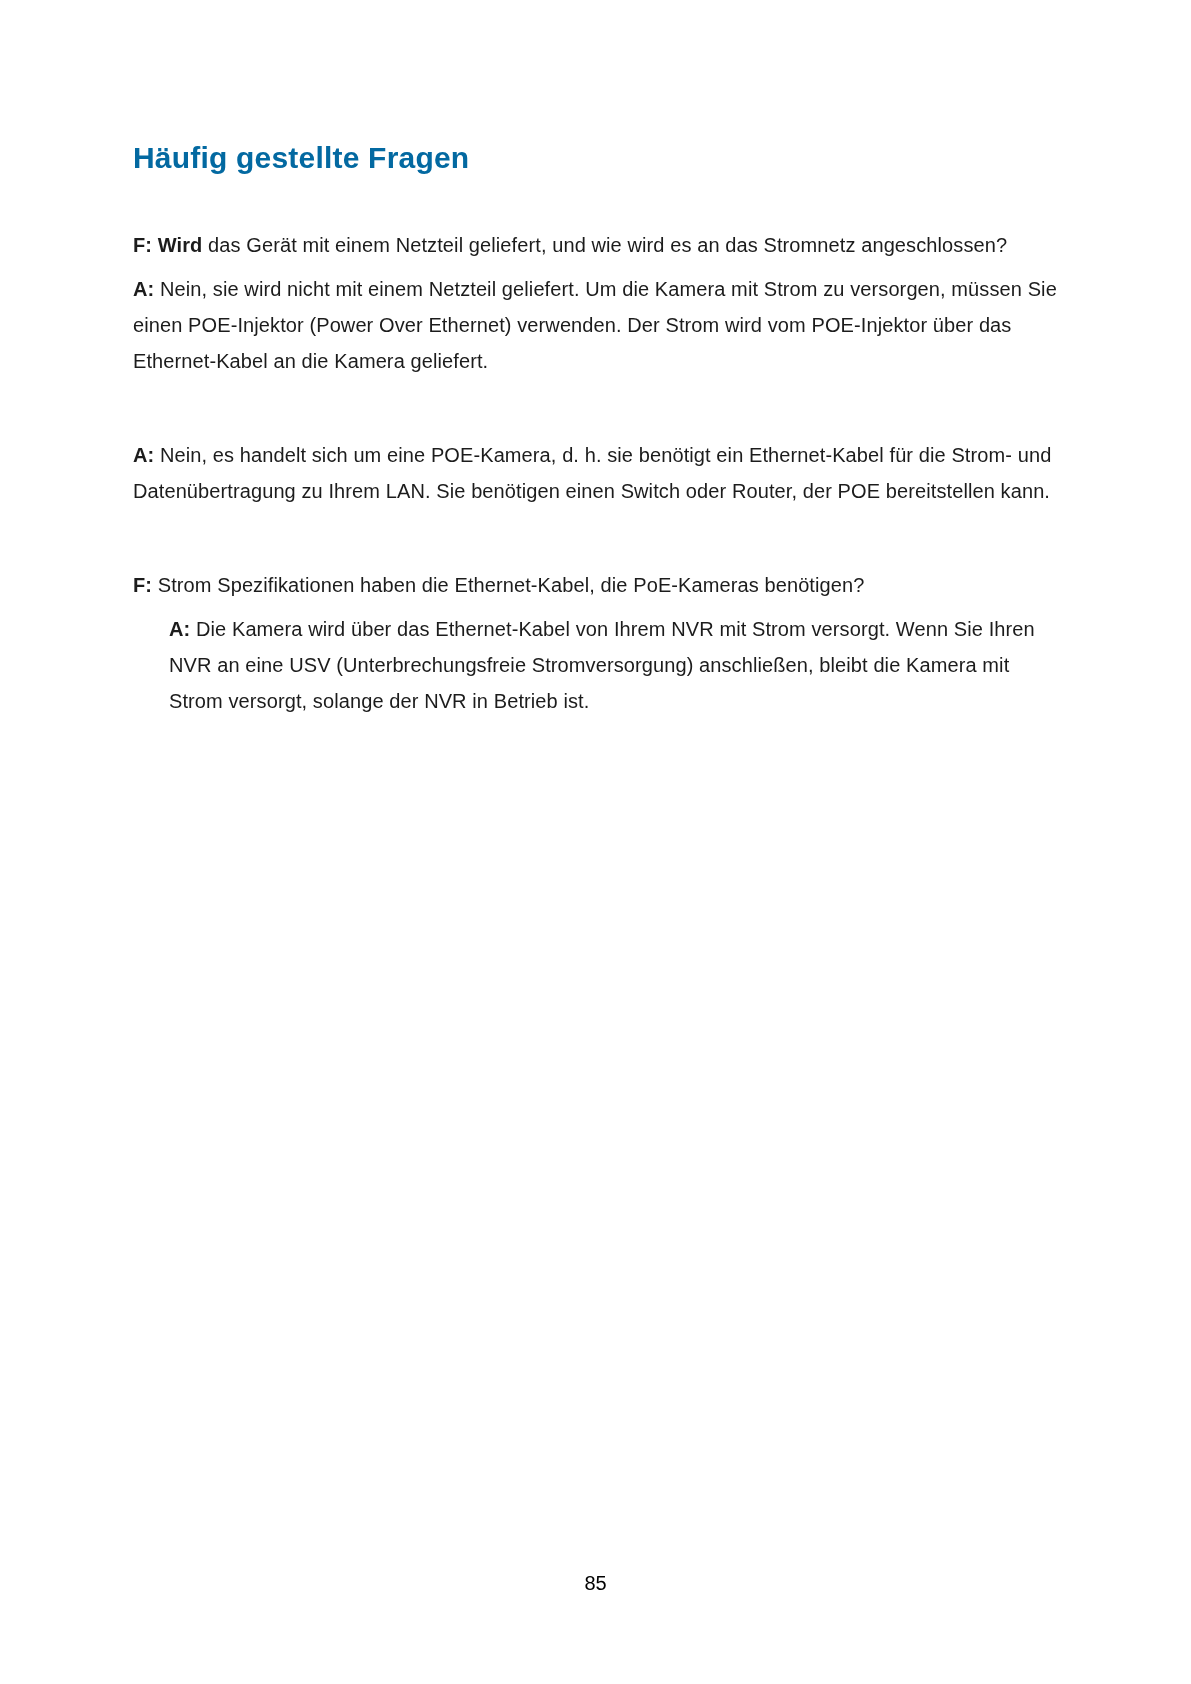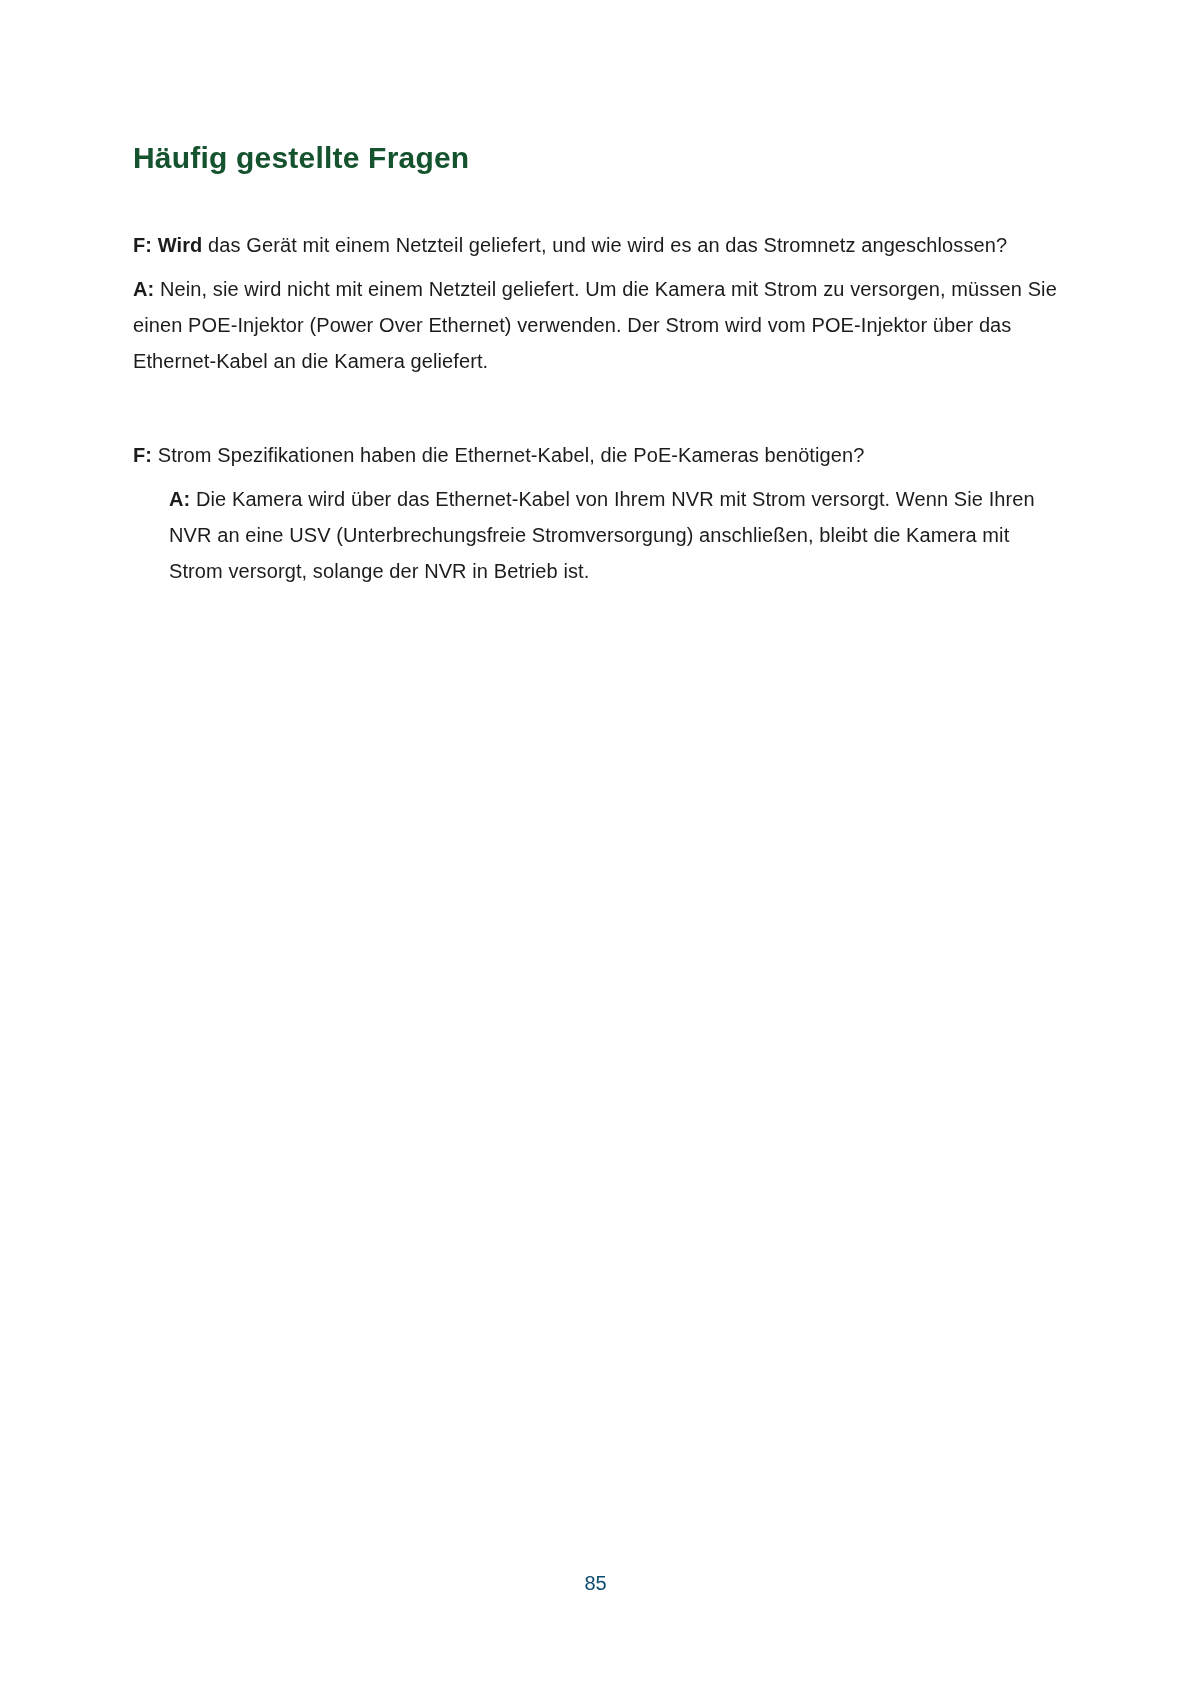"Häufig gestellte Fragen" .doc-title { color: #14532d -> #0369a1 }
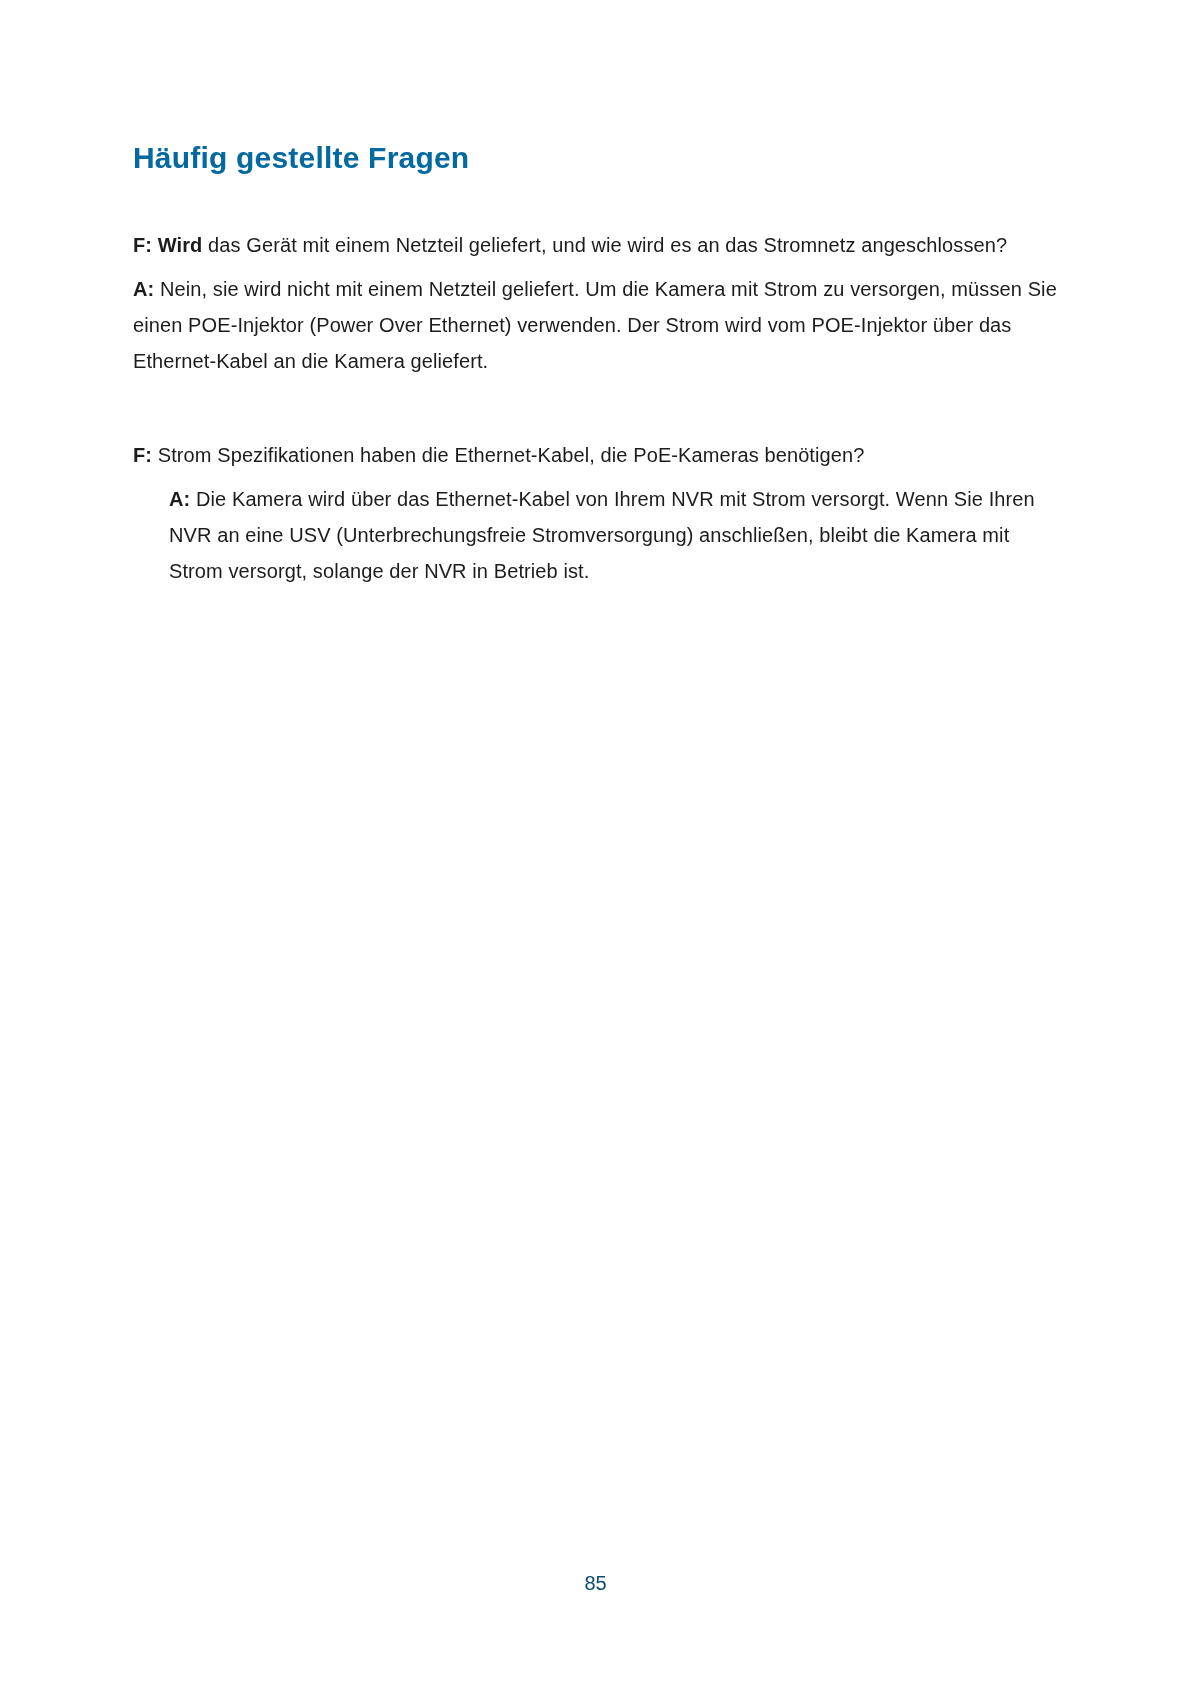"A: Nein, es handelt sich" p.answer { html: none -> <p><span>A:</span><span> Nein, es handelt sich um eine POE-Kamera, d. h. sie benötigt ein Ethernet-Kabel für die Strom- und Datenübertragung zu Ihrem LAN. Sie benötigen einen Switch oder Router, der POE bereitstellen kann.</span></p> }
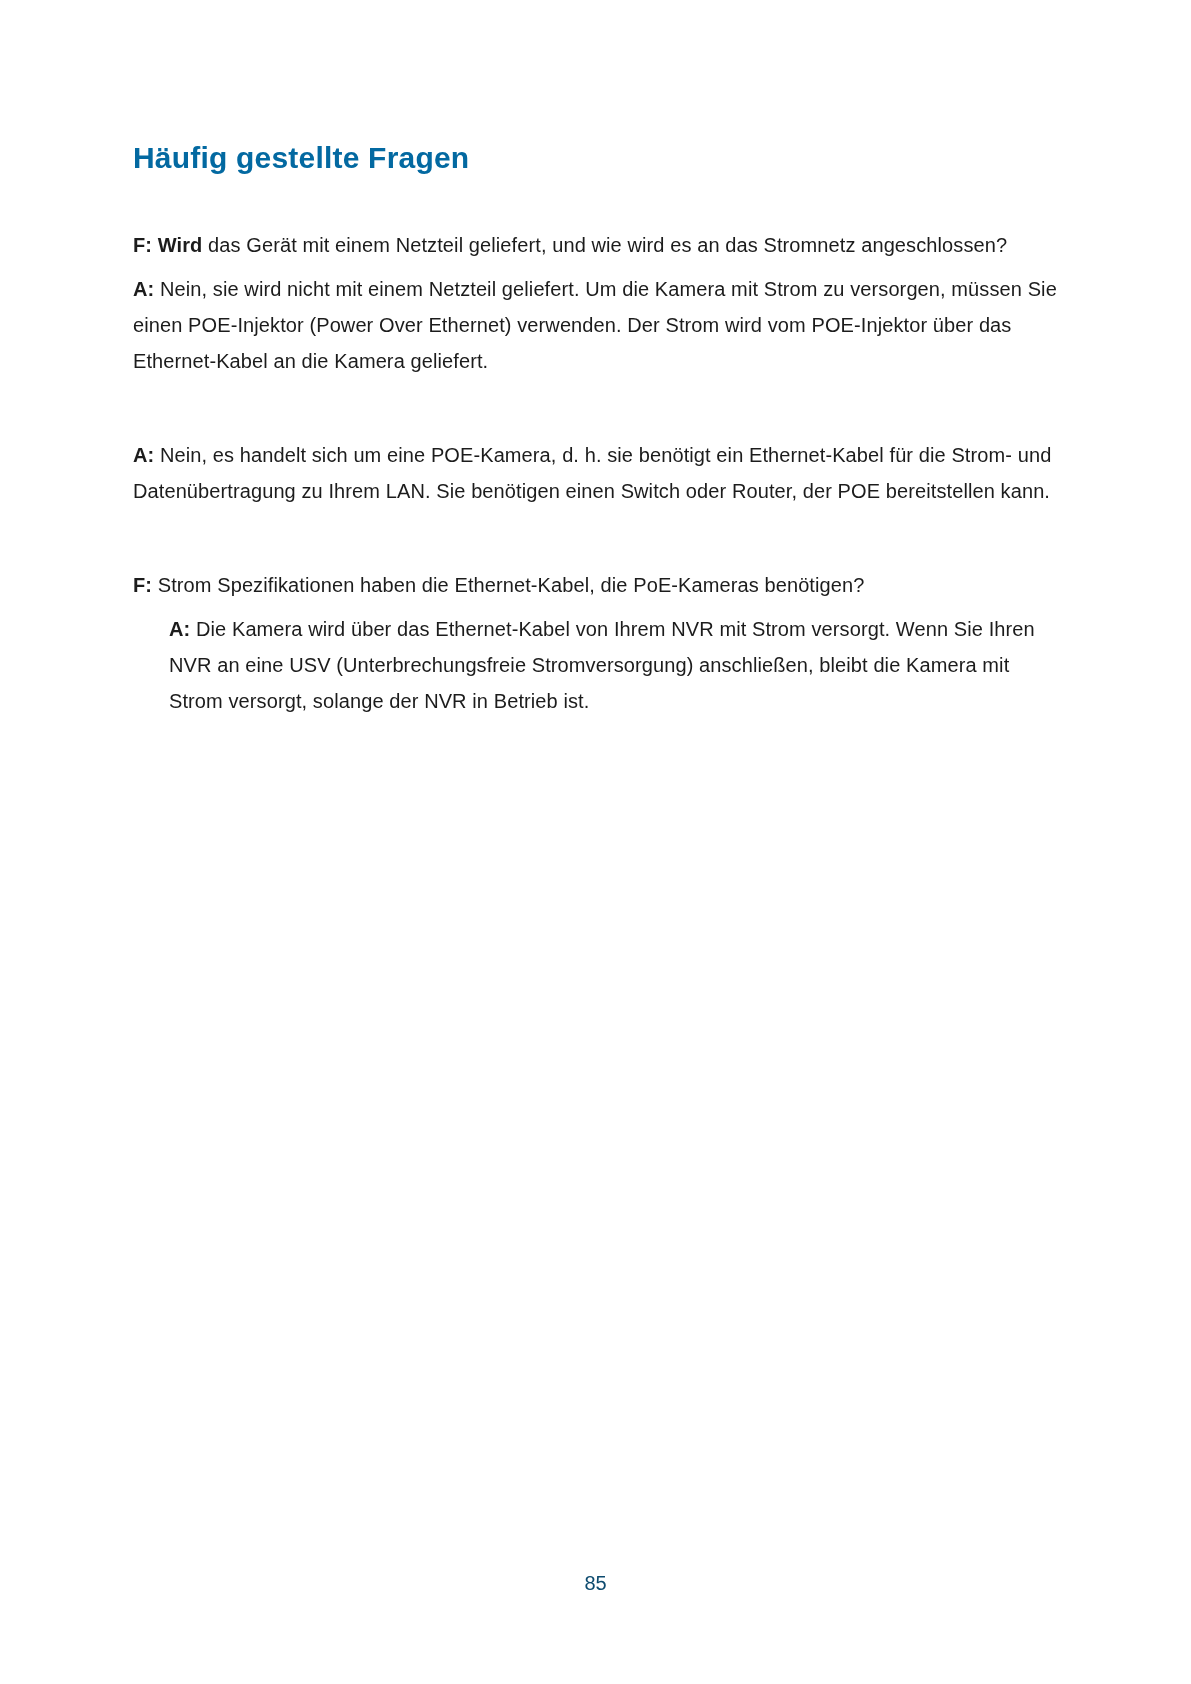"85" .page-number { color: #0c4a6e -> #000000 }
